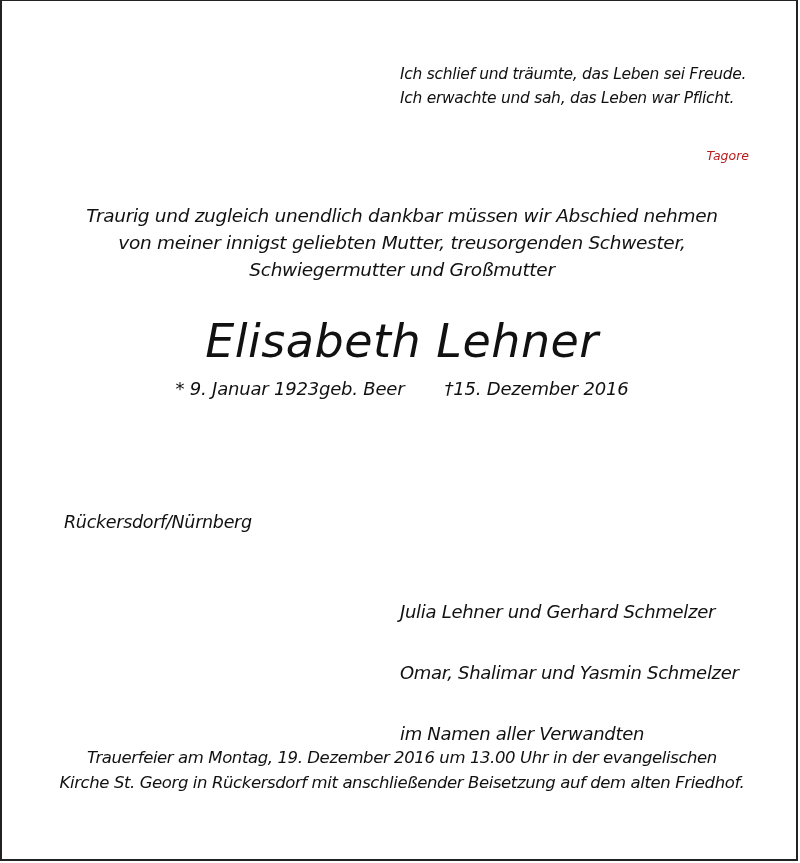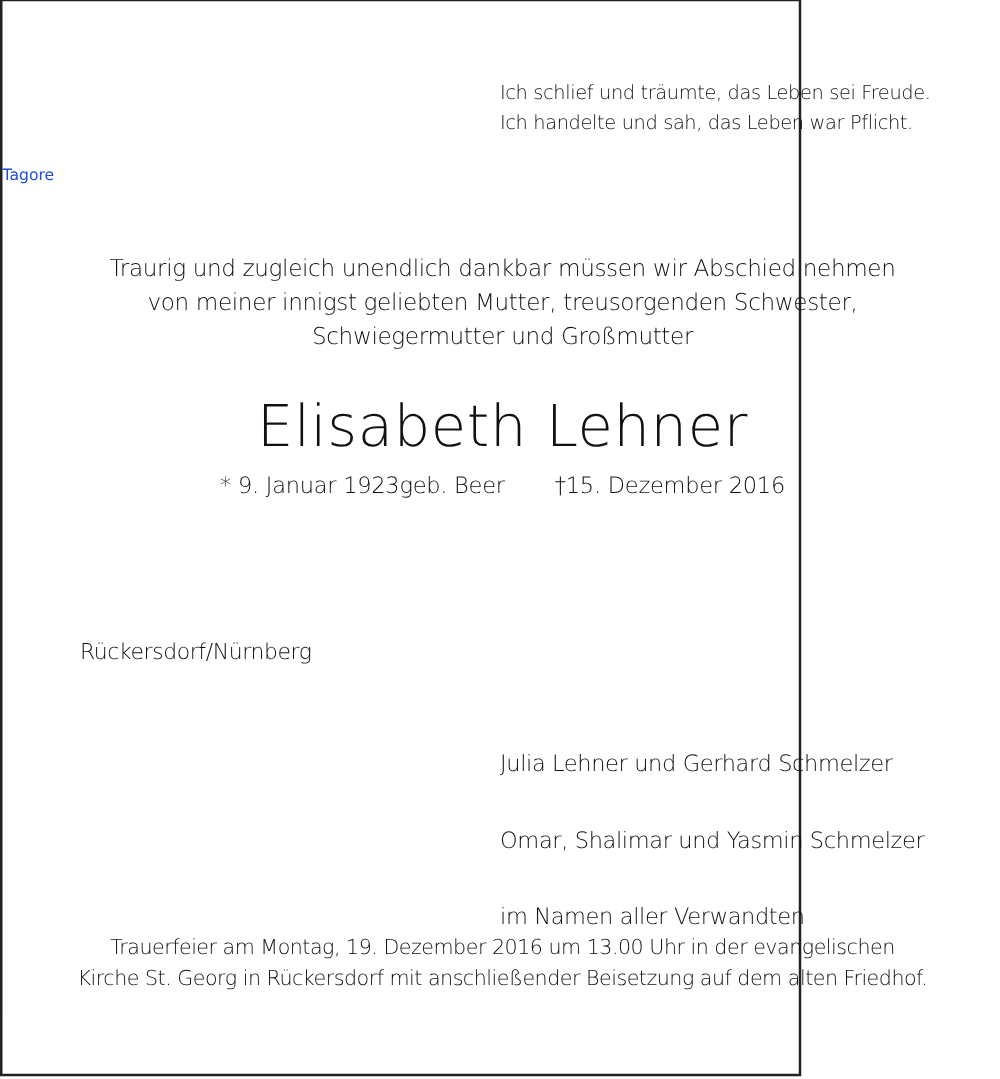"Ich schlief und träumte, das" .frame { font-style: none -> italic; width: 641px -> 798px }
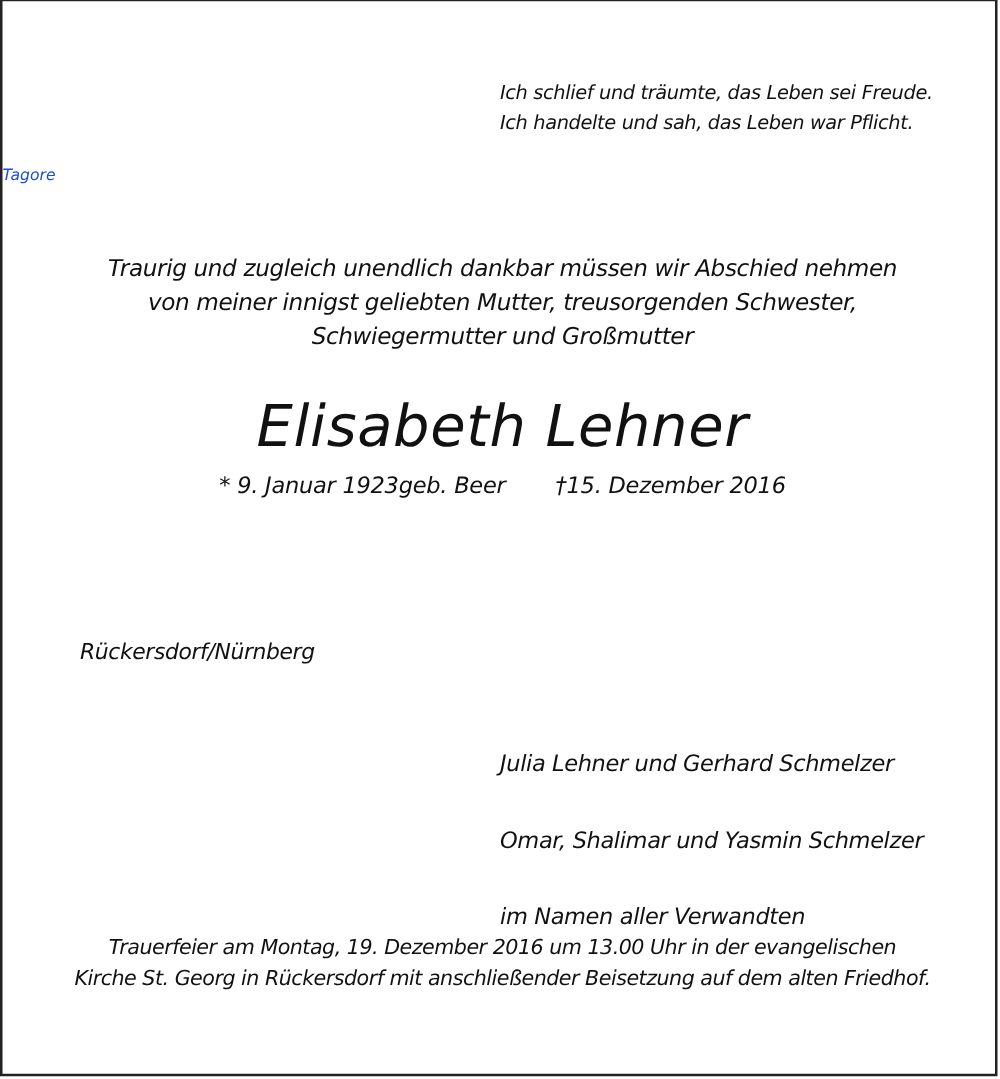"Ich handelte und sah, das" div { text: handelte -> erwachte }
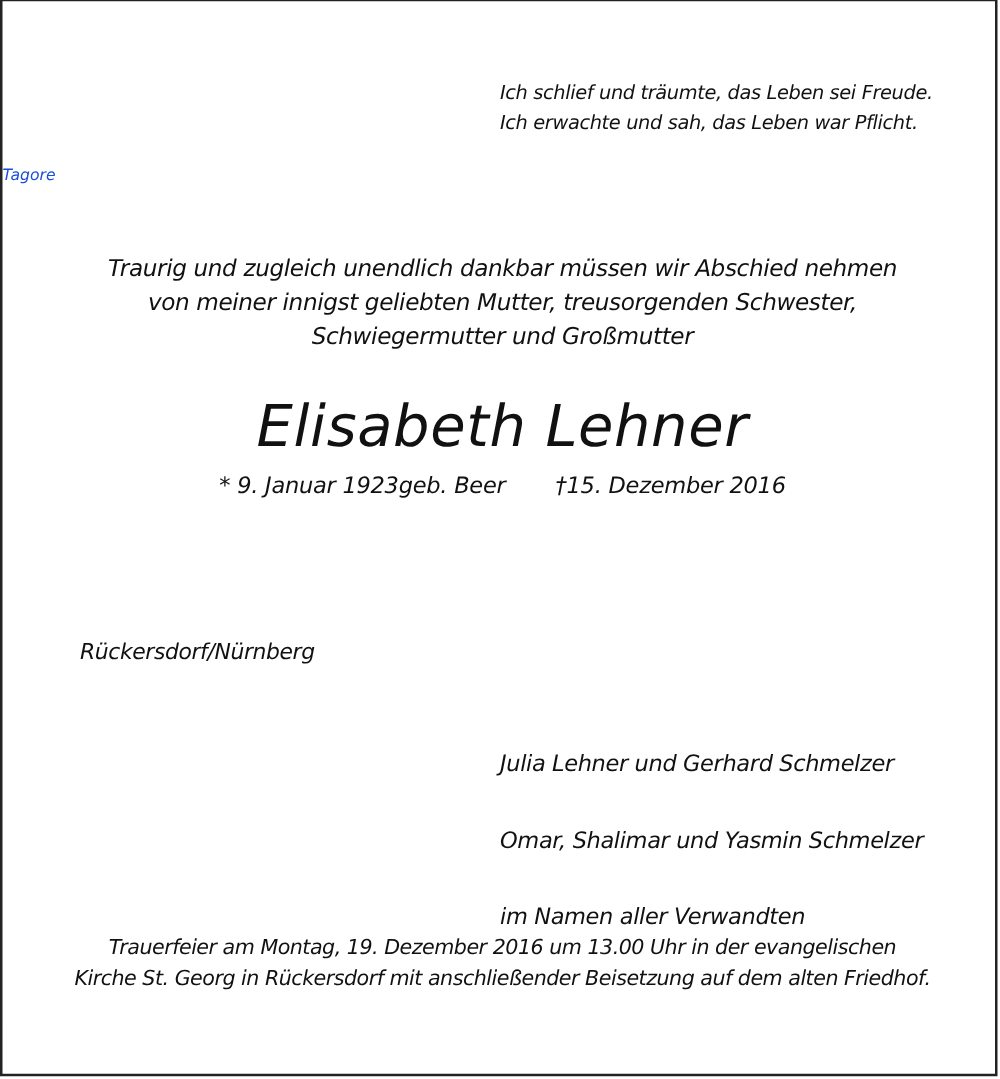"Tagore" .author { color: #1d4ed8 -> #b91c1c; text-align: none -> right; top: 131px -> 147px }
